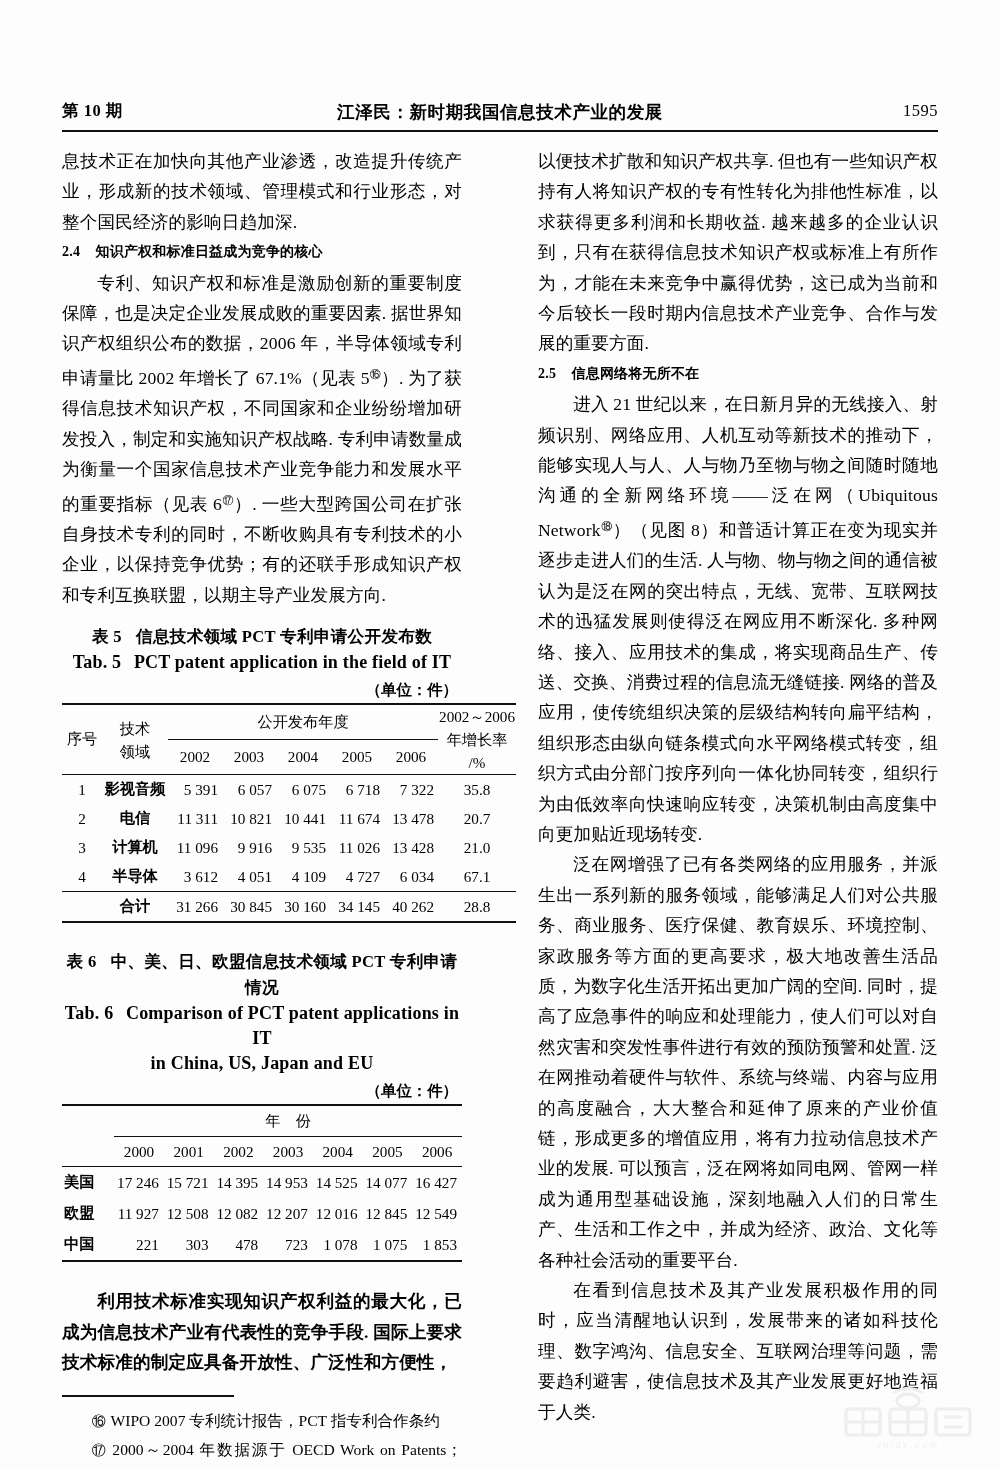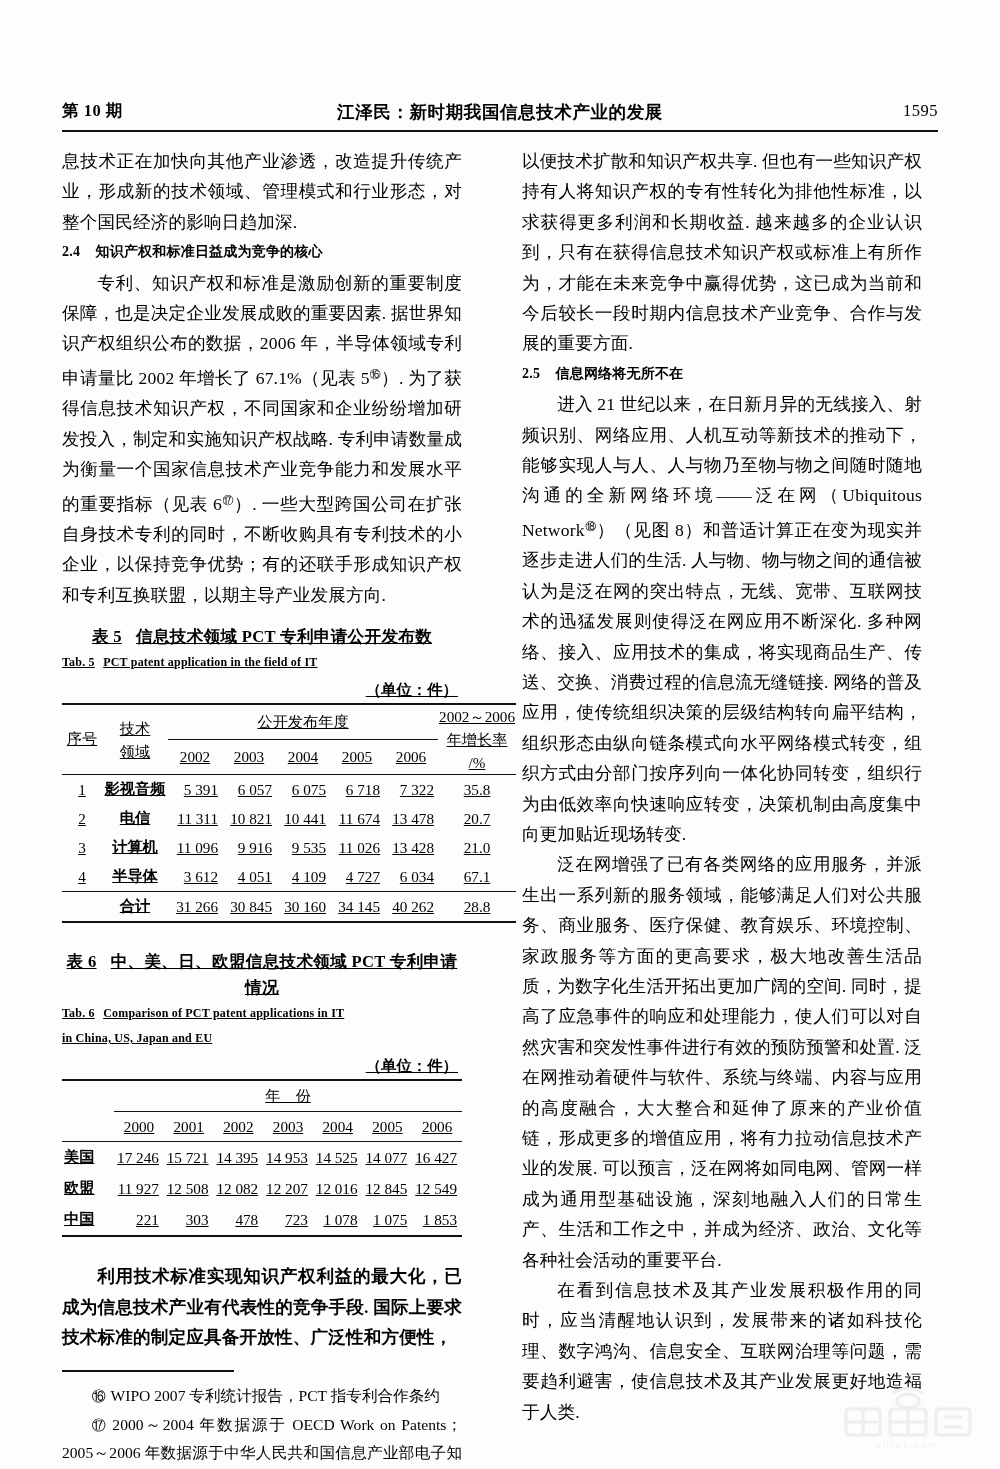"以便技术扩散和知识产权共享." .col-right { left: 522px -> 538px }
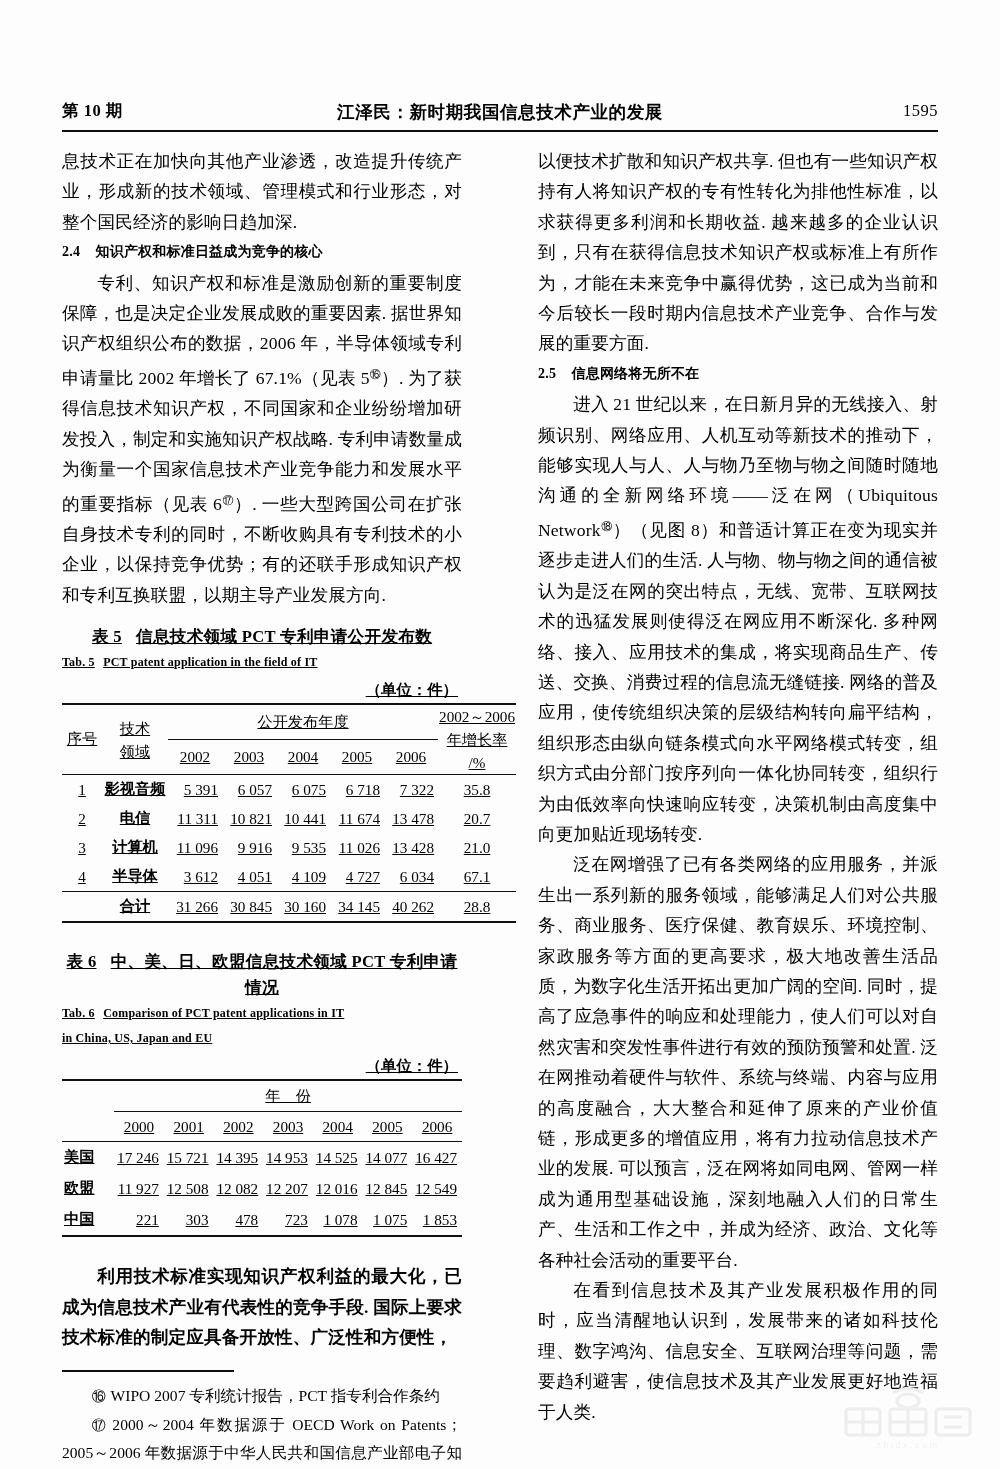"表 5 信息技术领域 PCT 专利申请公开发布数" .tbl-block { text-decoration: underline -> none }
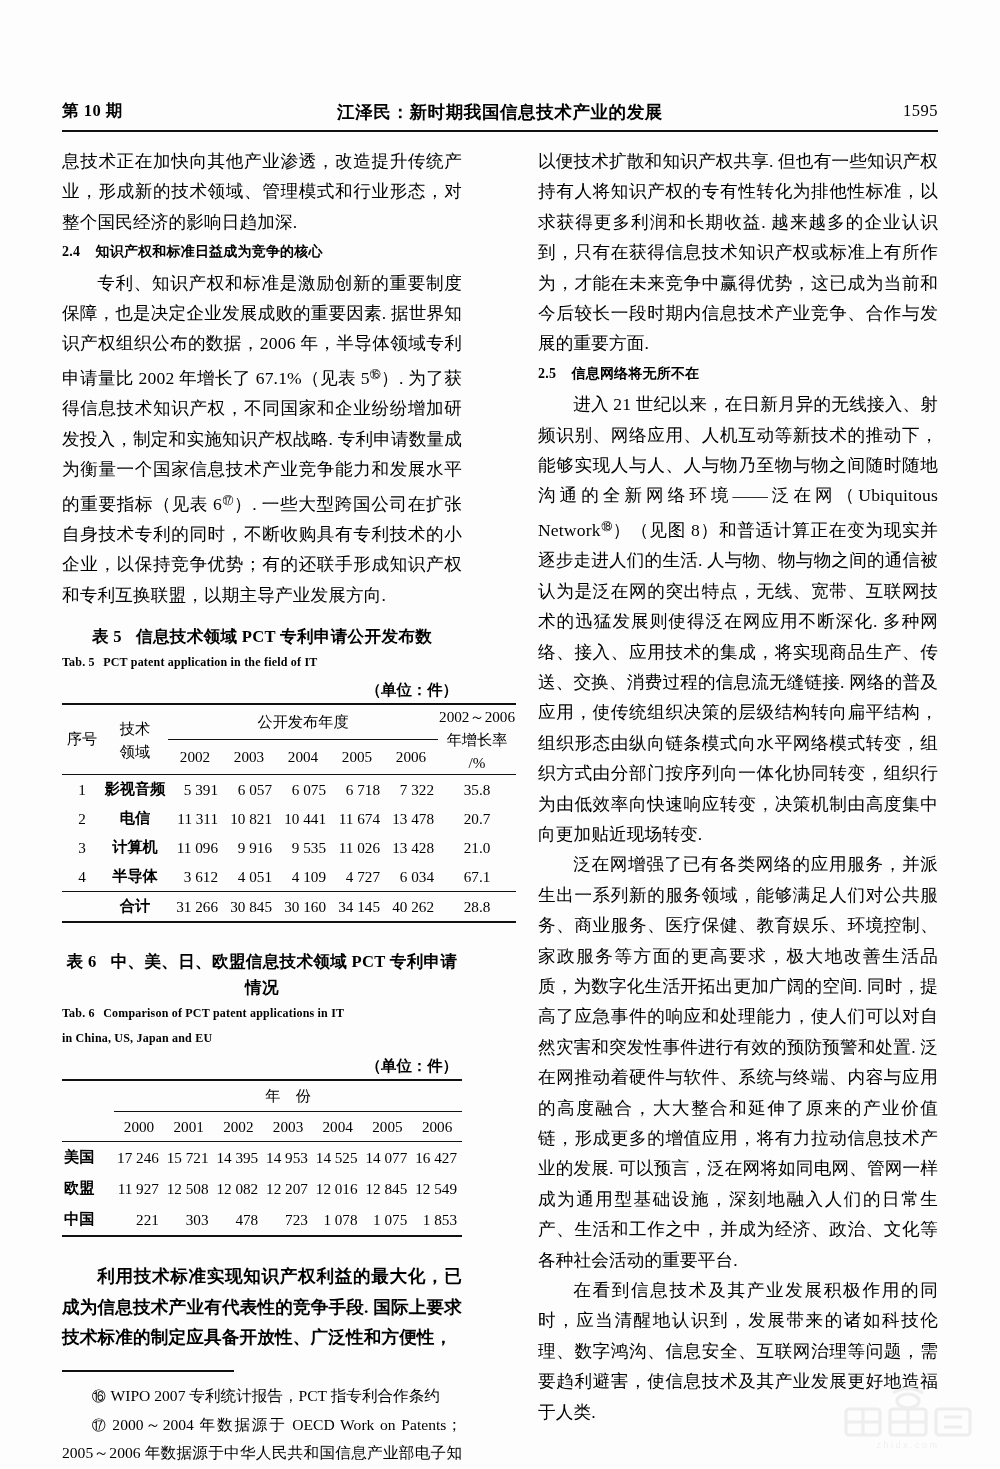"Tab. 5 PCT patent application" .tbl-cap-en { font-size: 12px -> 18px; text-align: left -> center }
